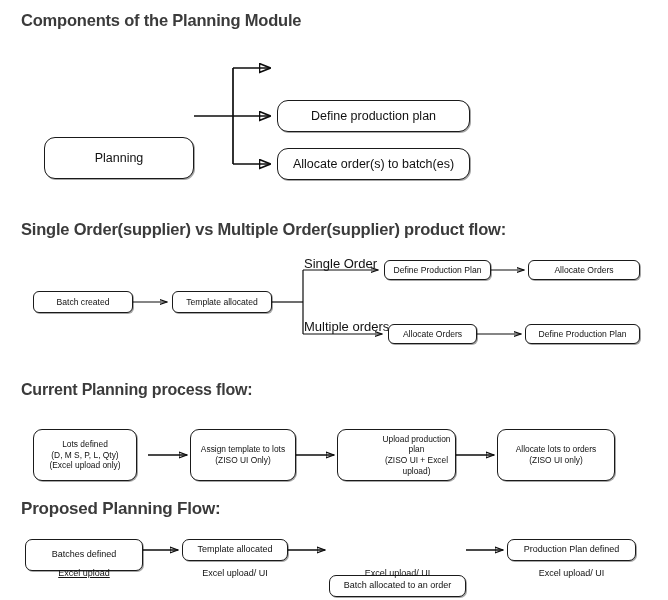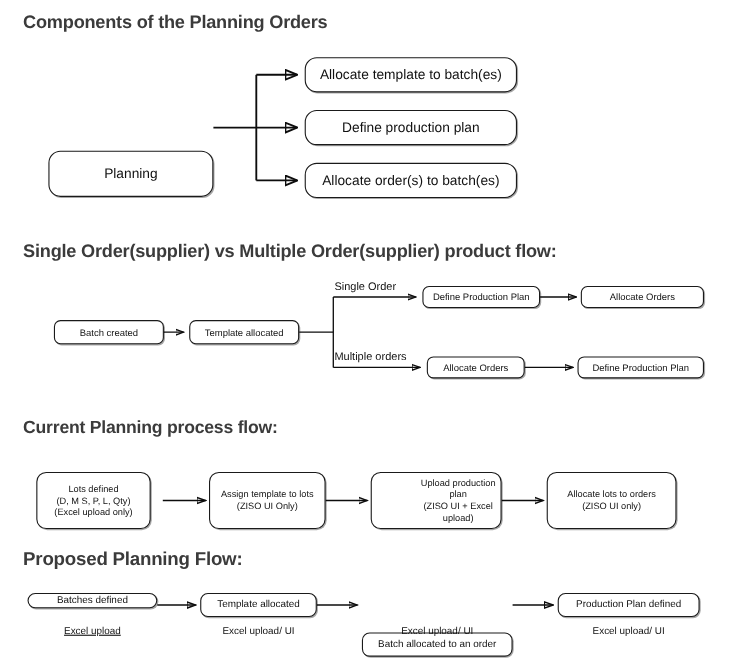"Components of the Planning Orders" div.heading { text: Orders -> Module }
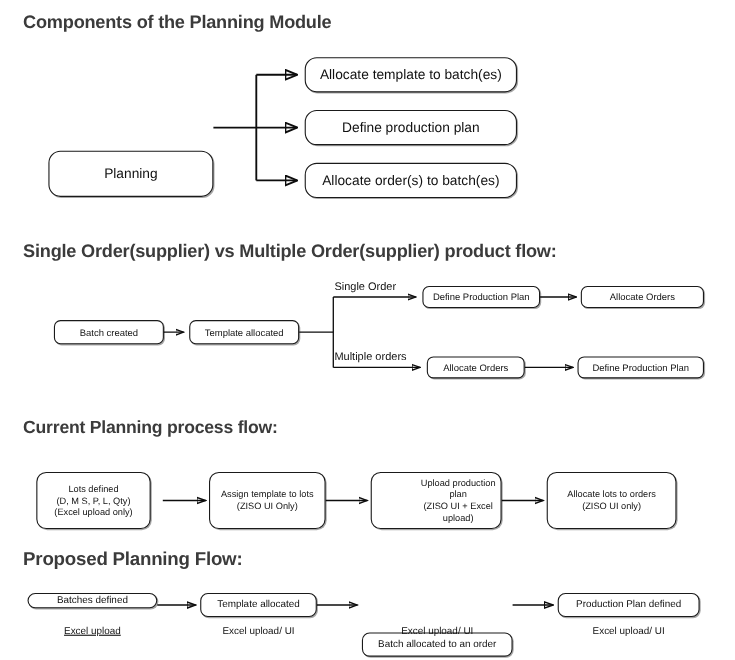"Allocate template to batch(es)" div.node { html: <div> <span>Allocate template to batch(es)</span> </div> -> none }
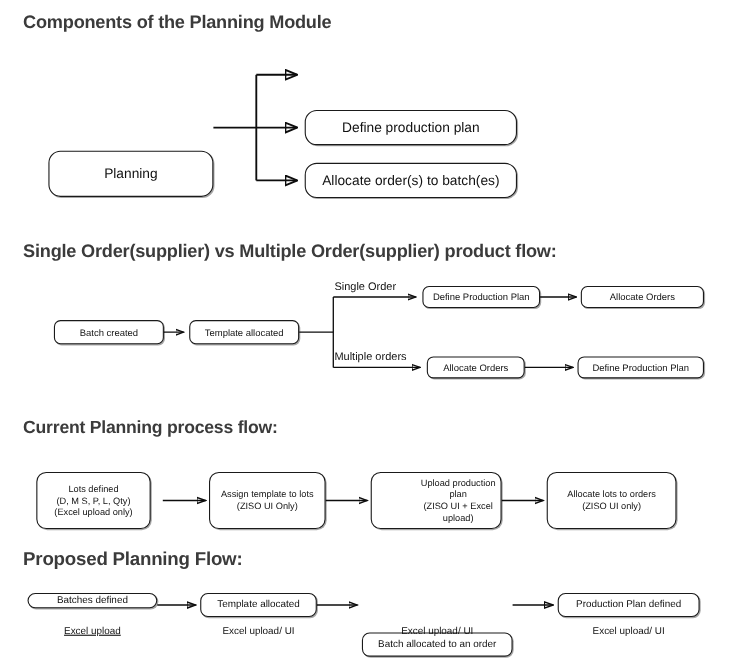"Single Order" .edge-label { font-size: 10px -> 13px }
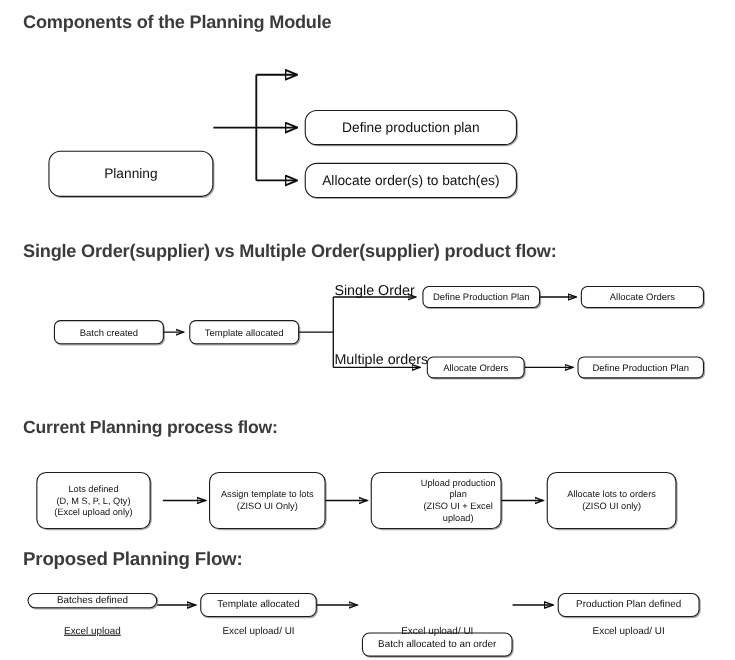"Batch created" div.node { margin-left: 16px -> none }
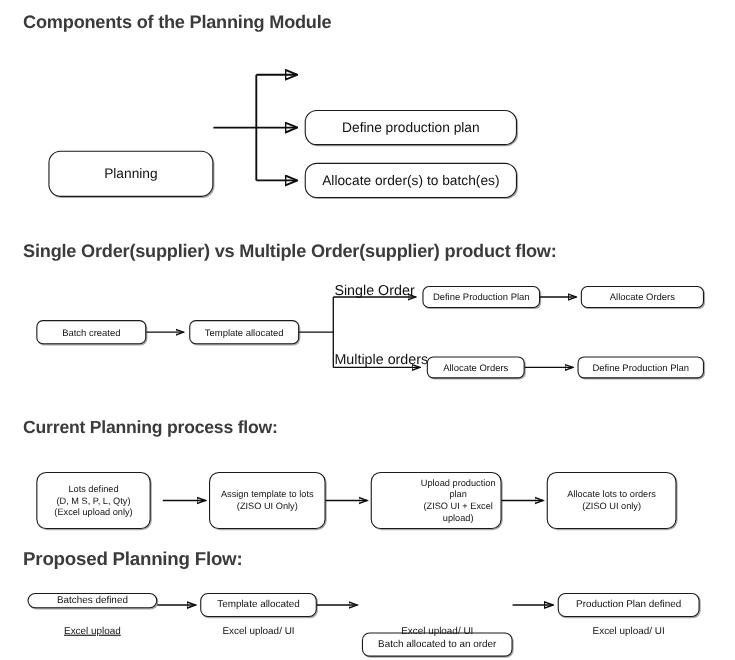"Batches defined" div.node { height: 14px -> 32px }
